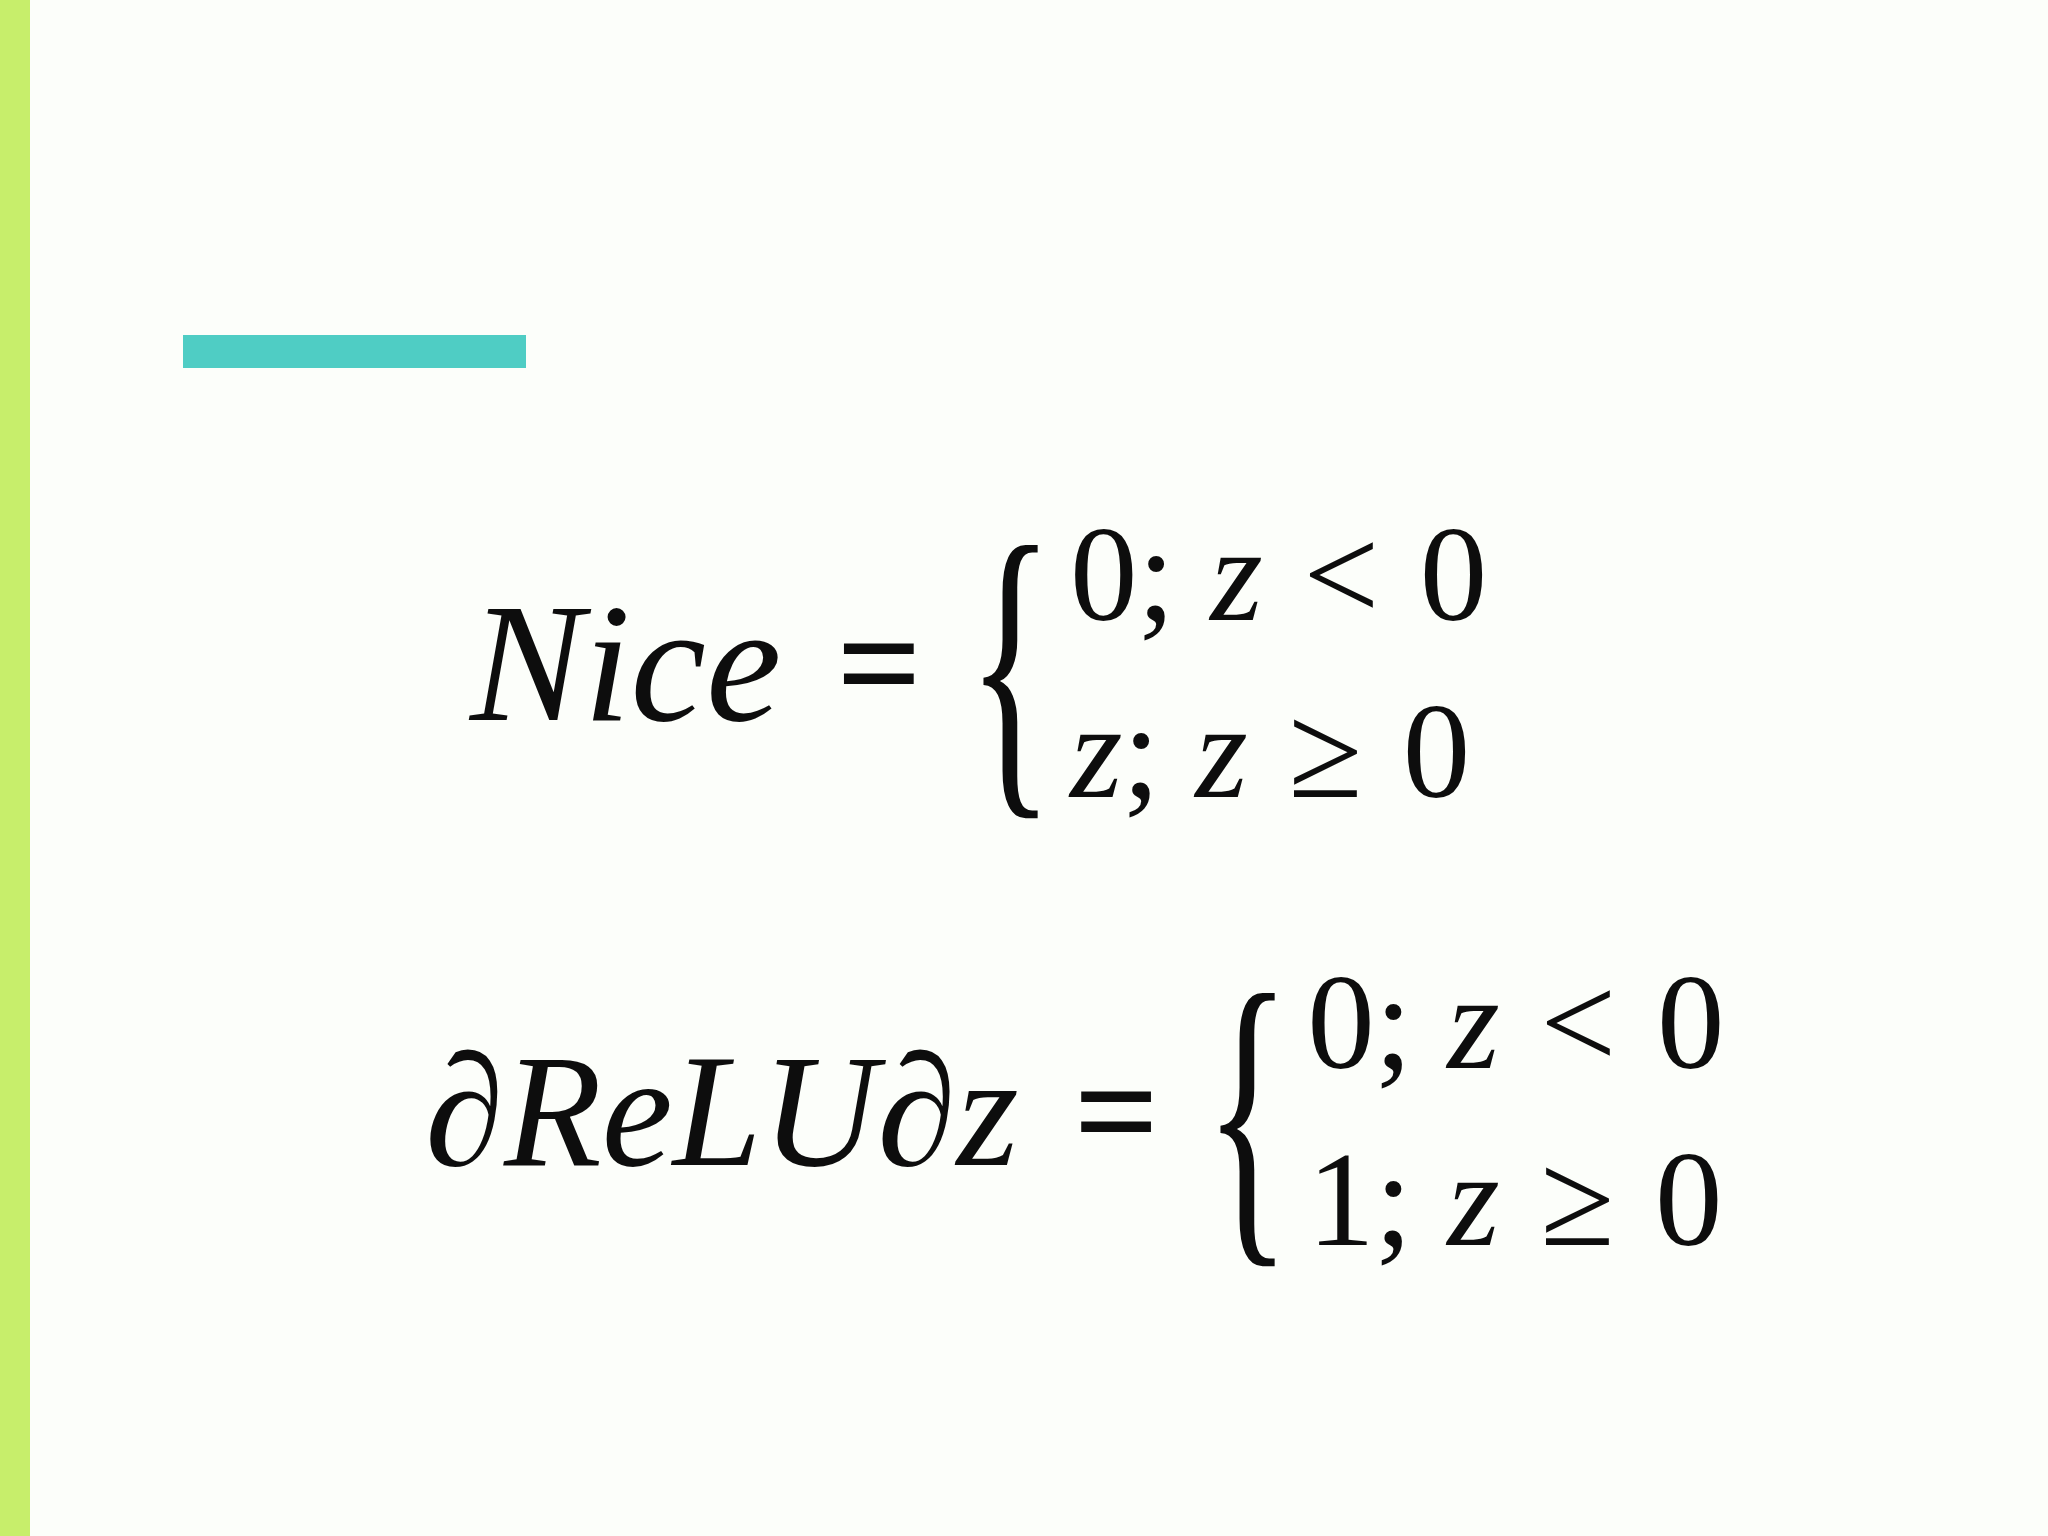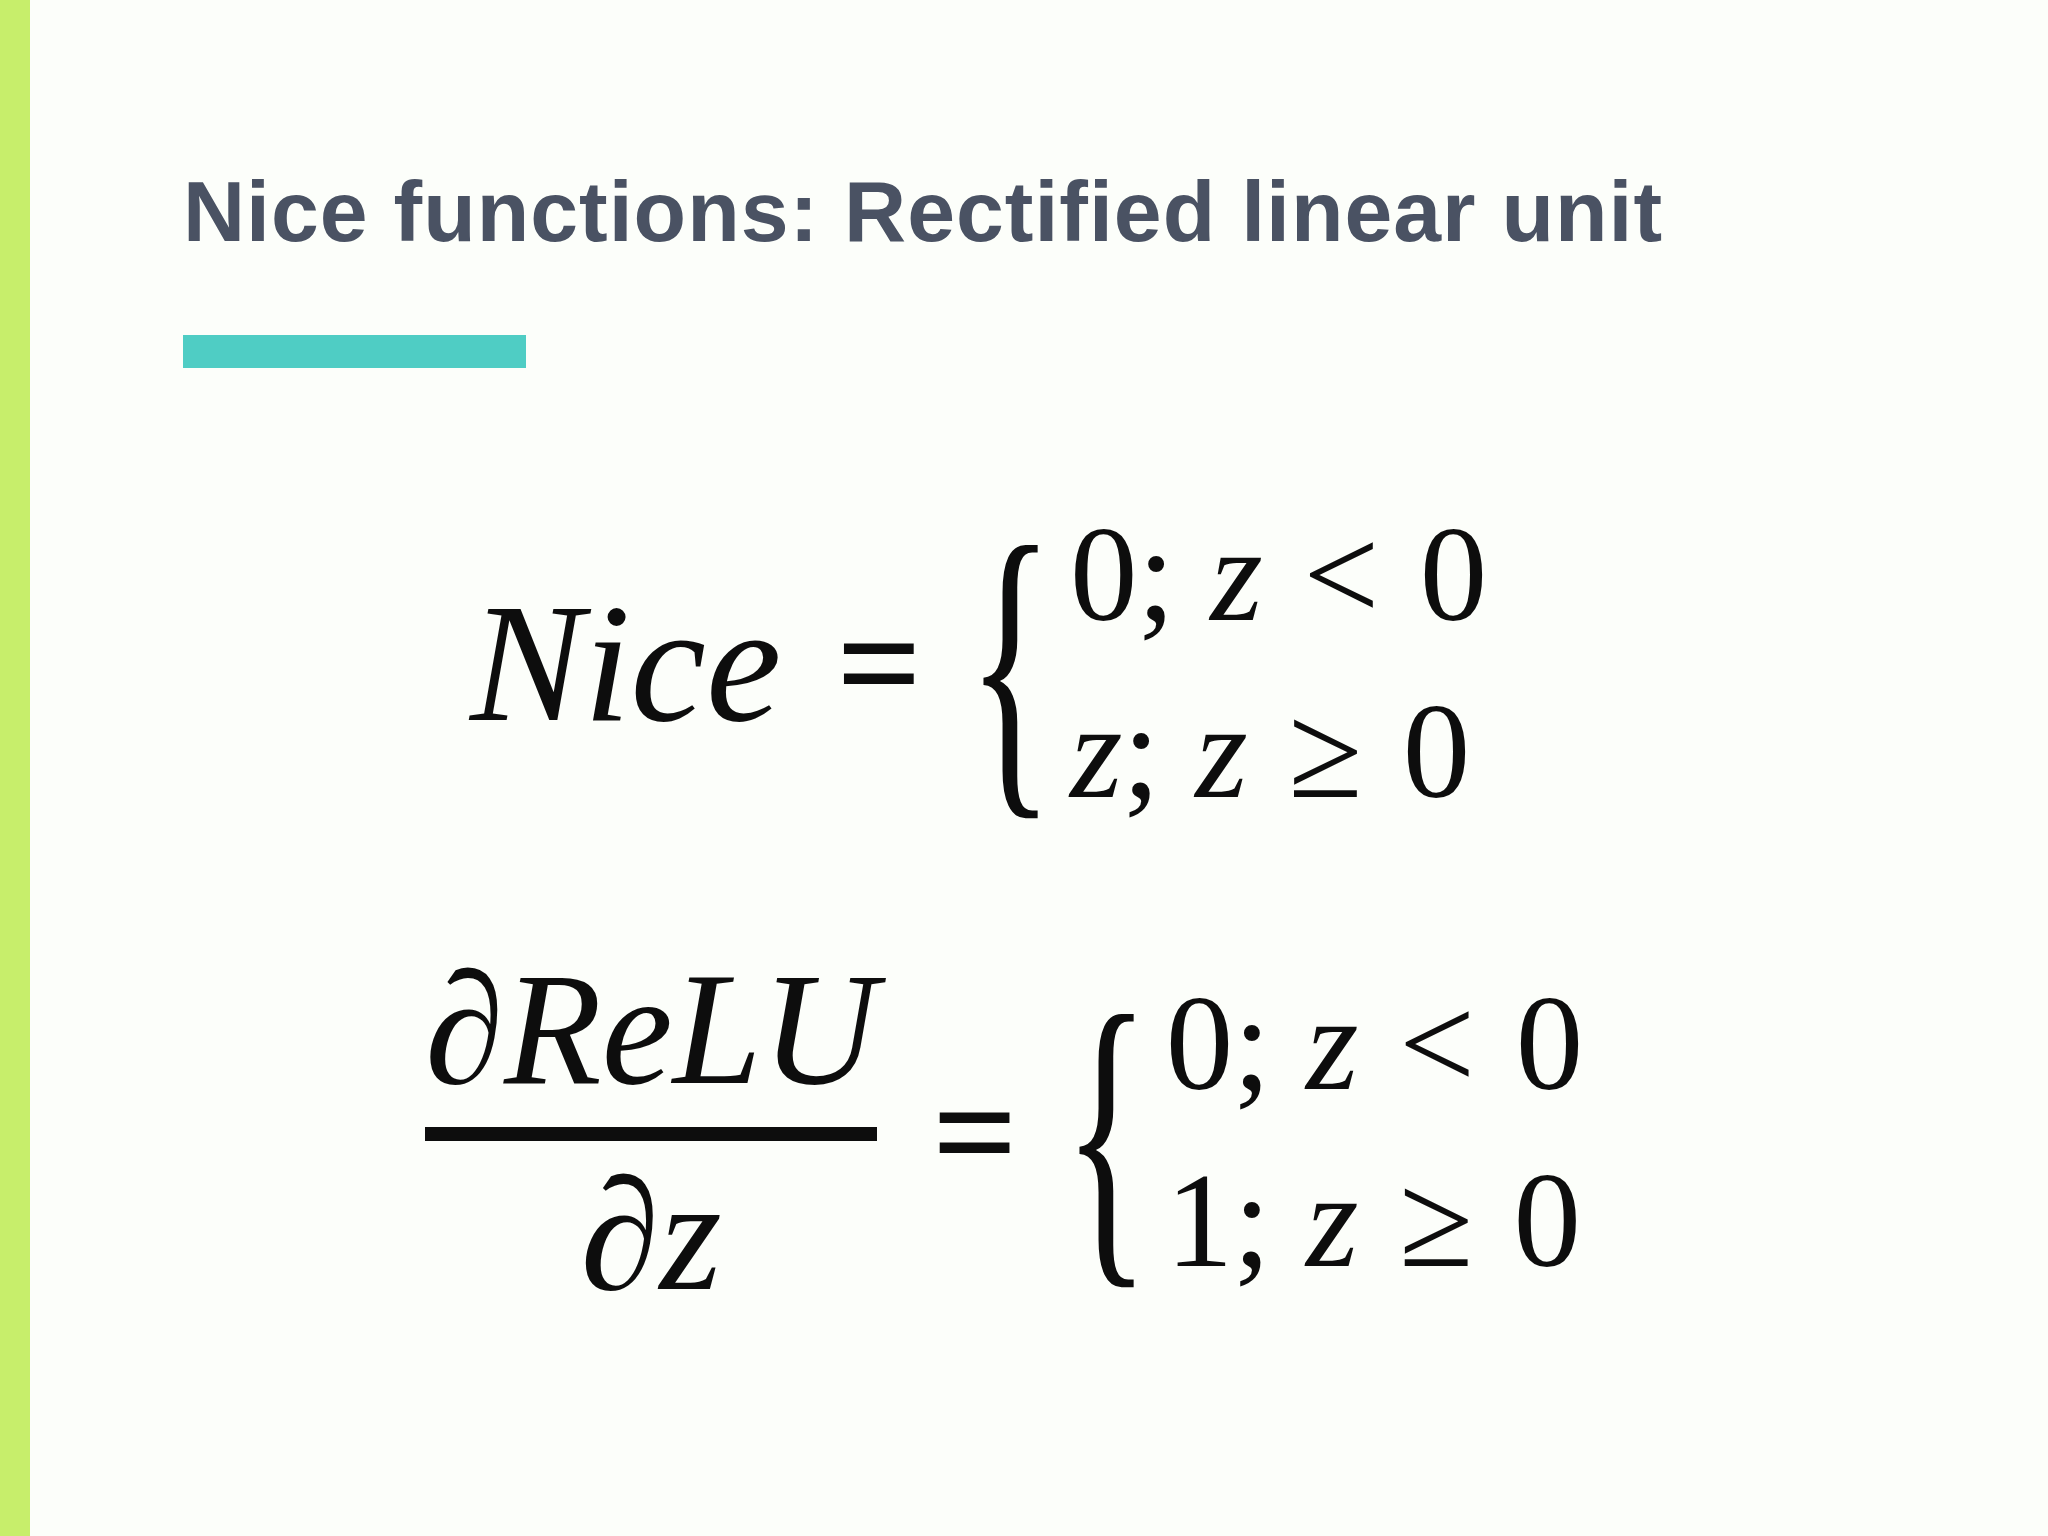"Nice functions: Rectified linear unit" h1.title { html: <h1>Nice functions: Rectified linear unit</h1> -> none }
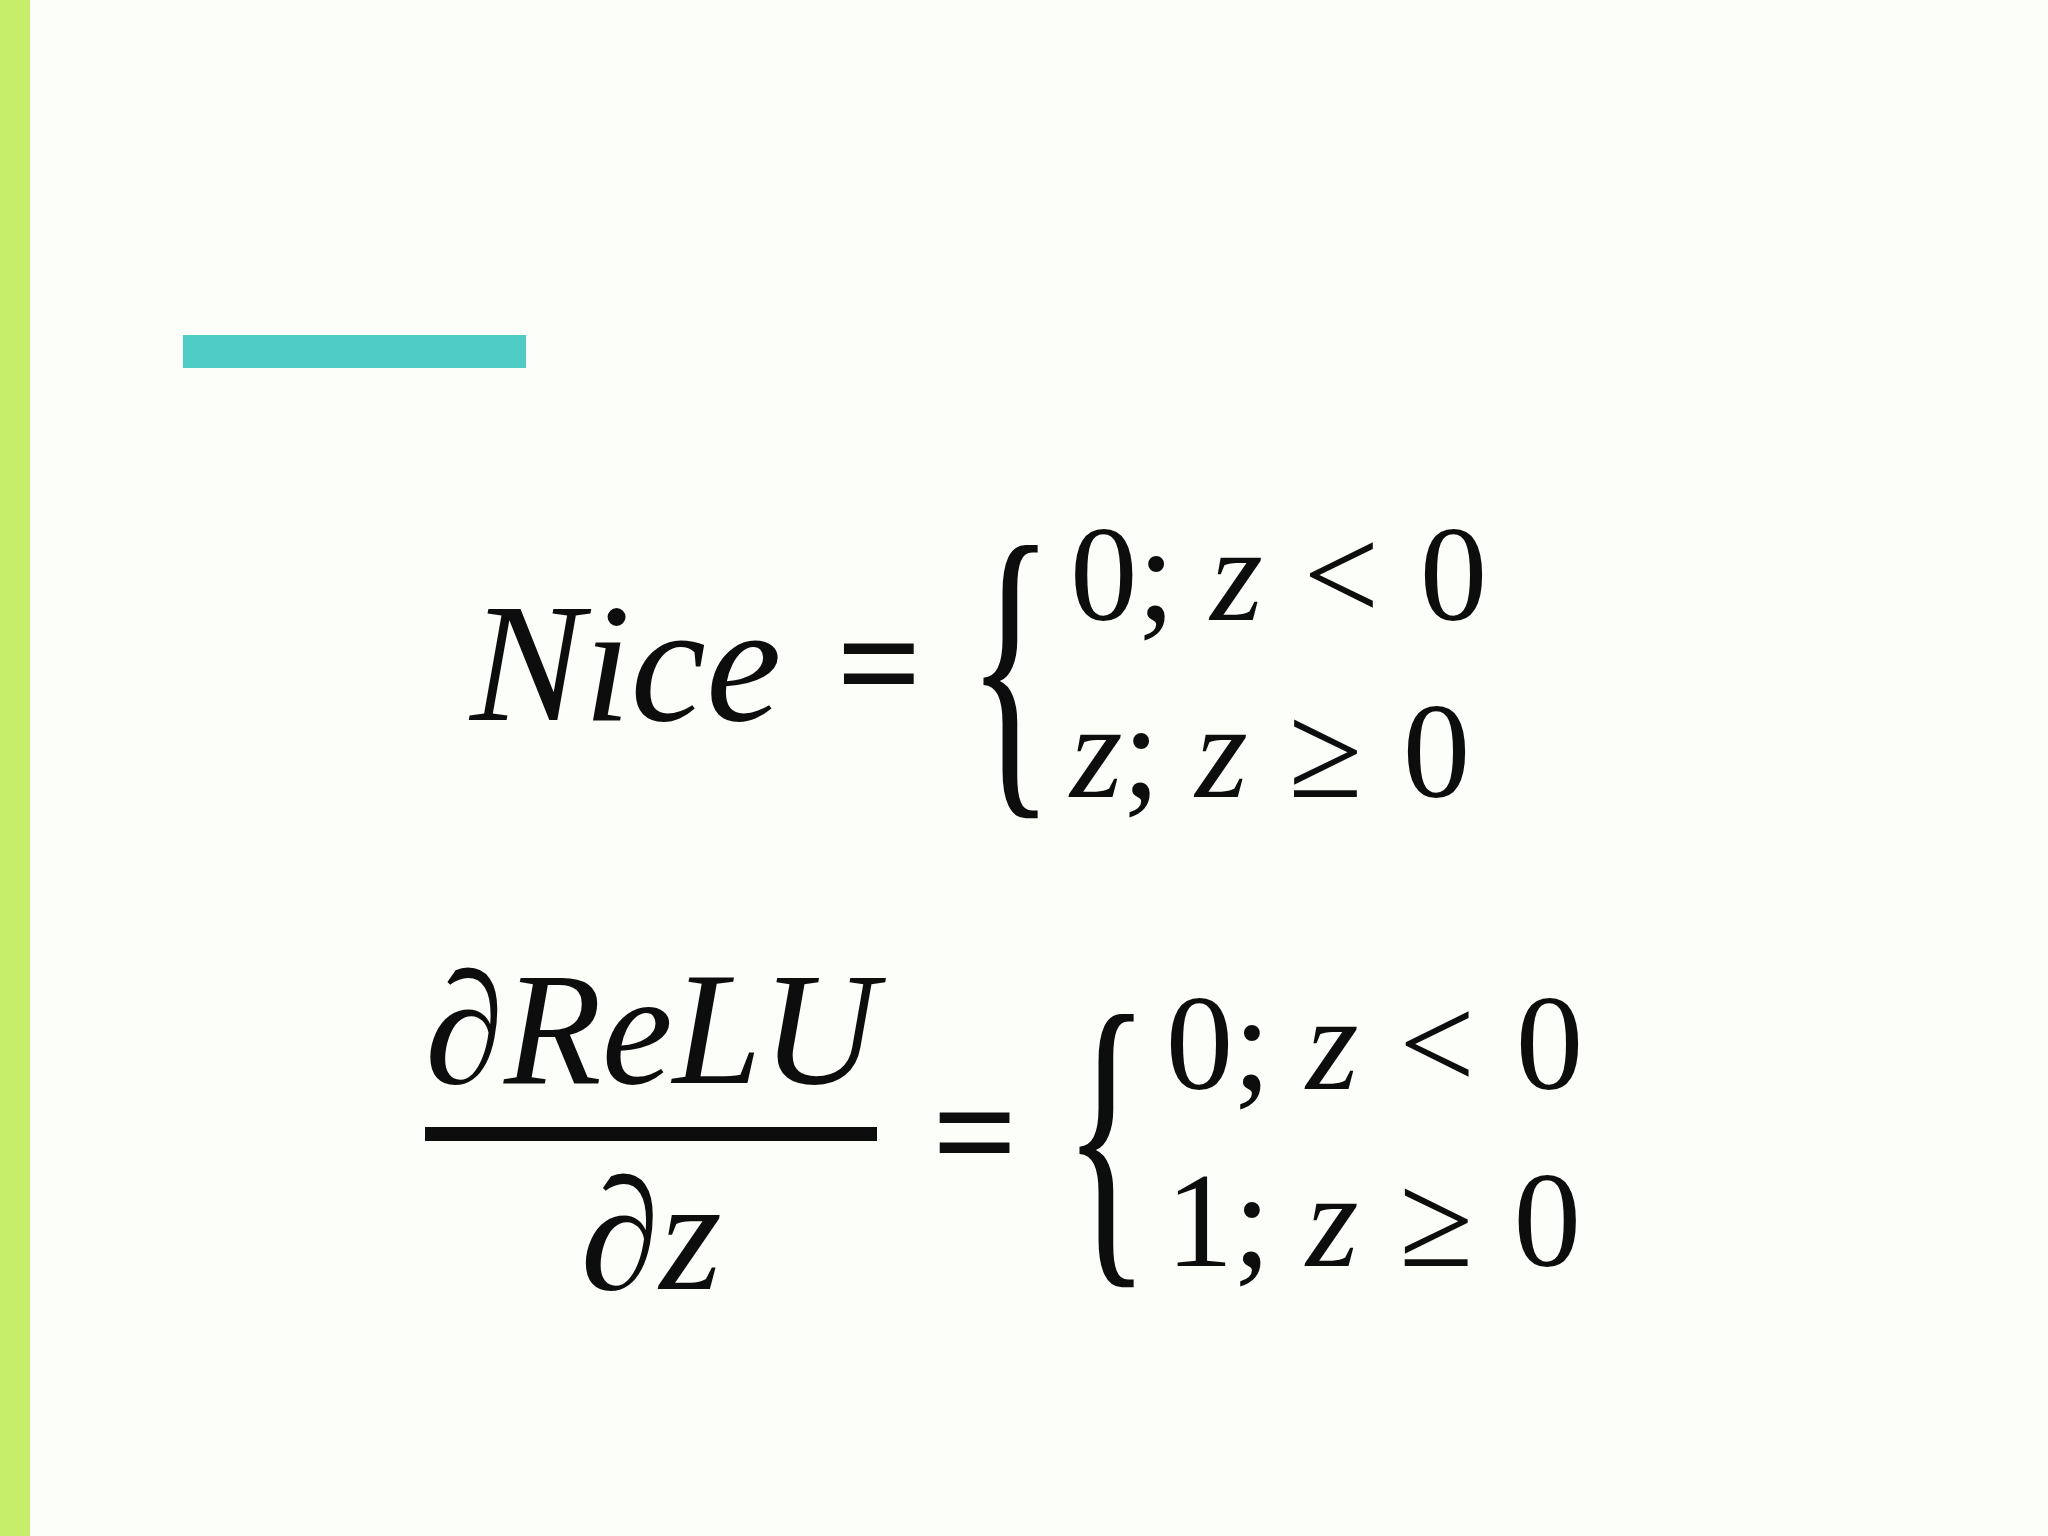"∂ReLU" .fraction { flex-direction: column -> none }
